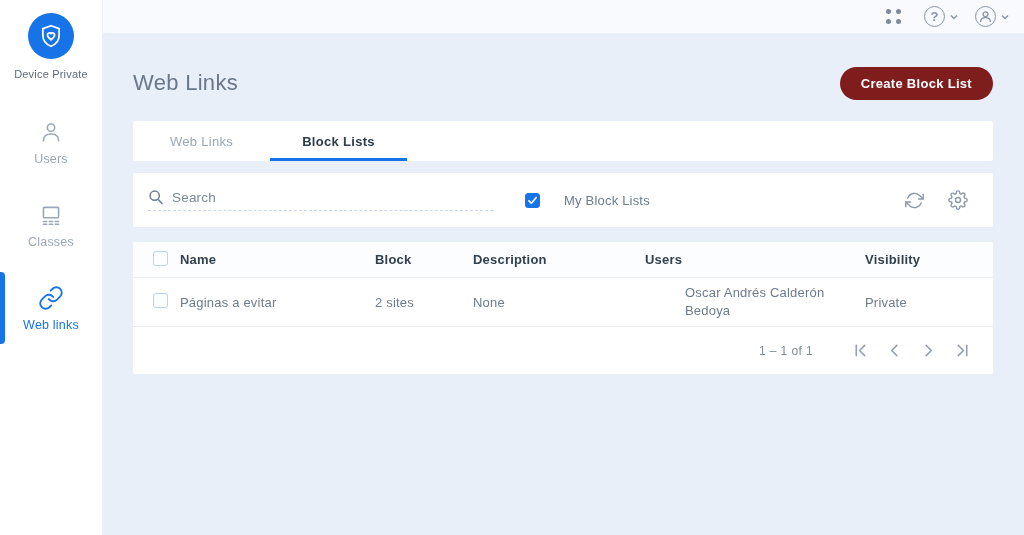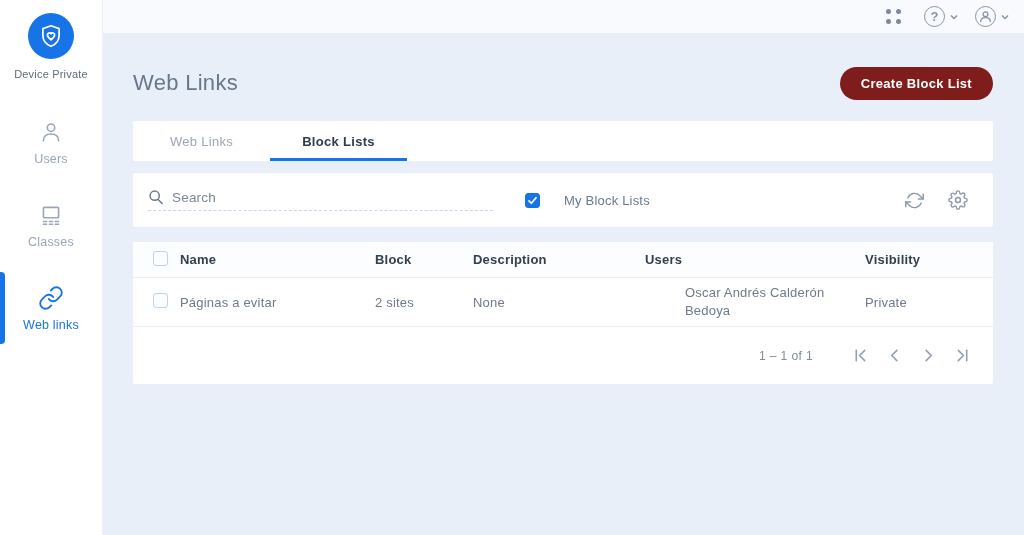"1 – 1 of 1" .pagination { height: 58px -> 48px }
